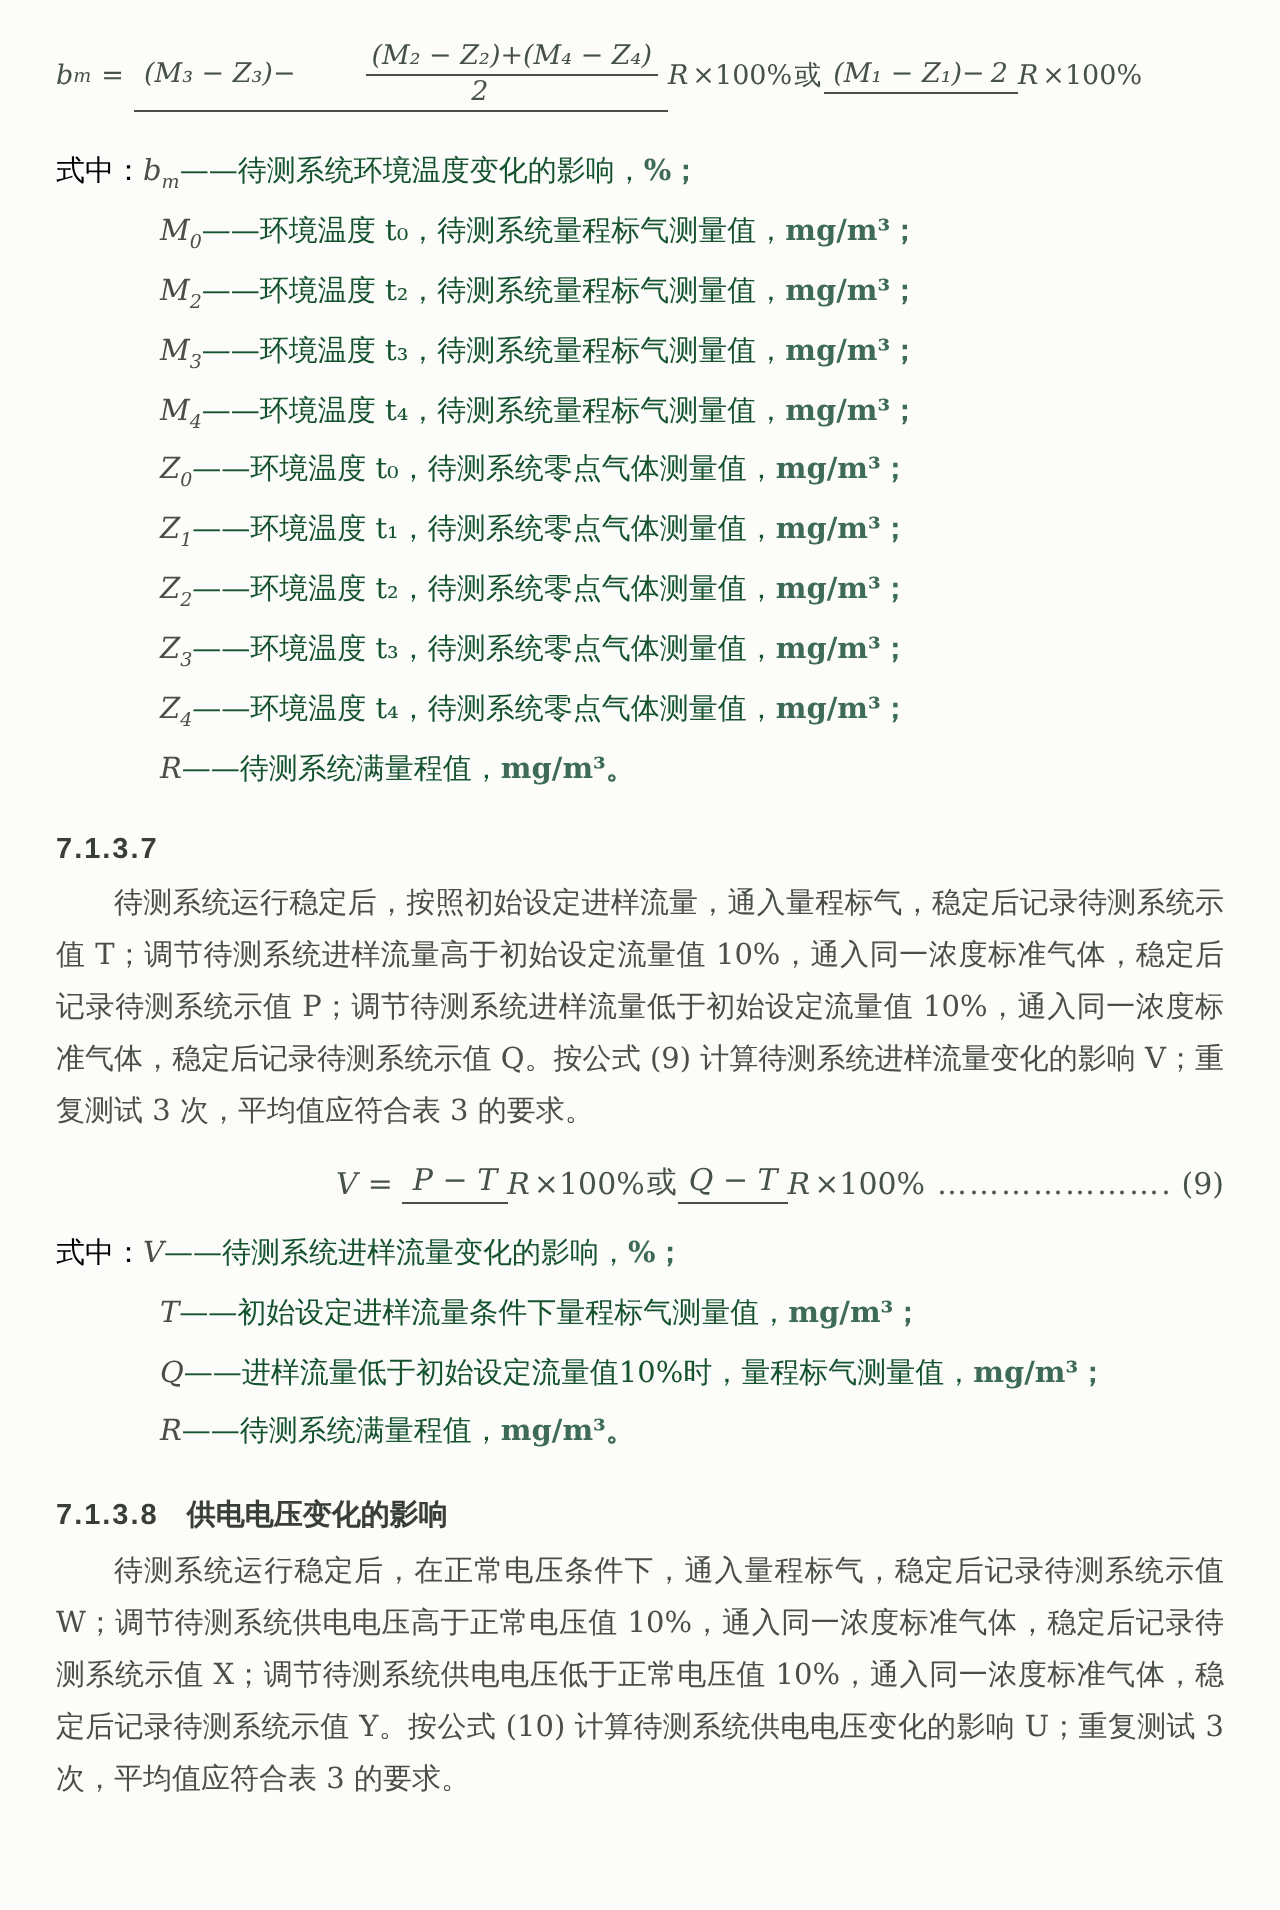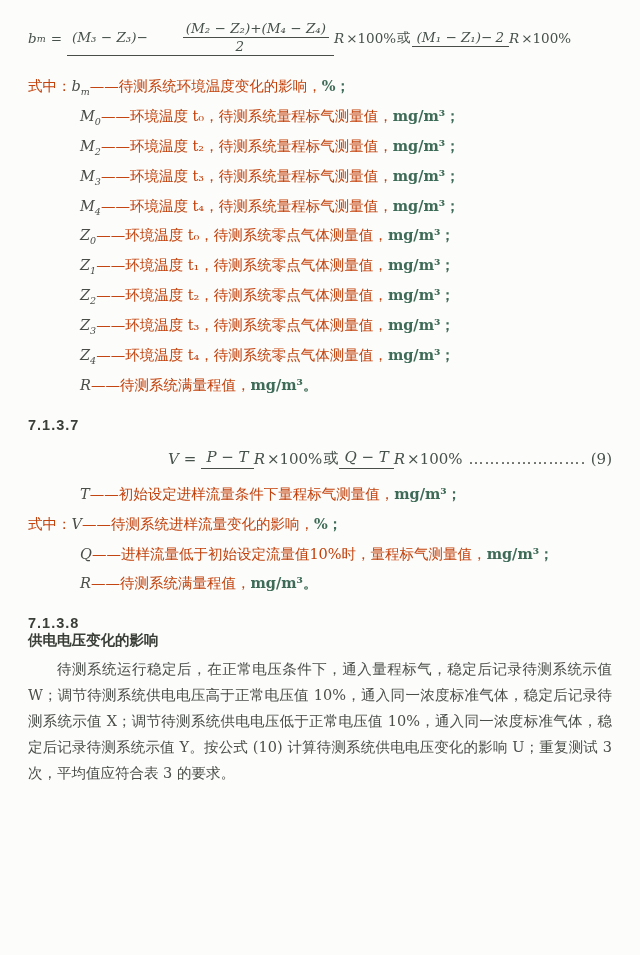"式中：" .def-lead { color: #c2410c -> #000000 }
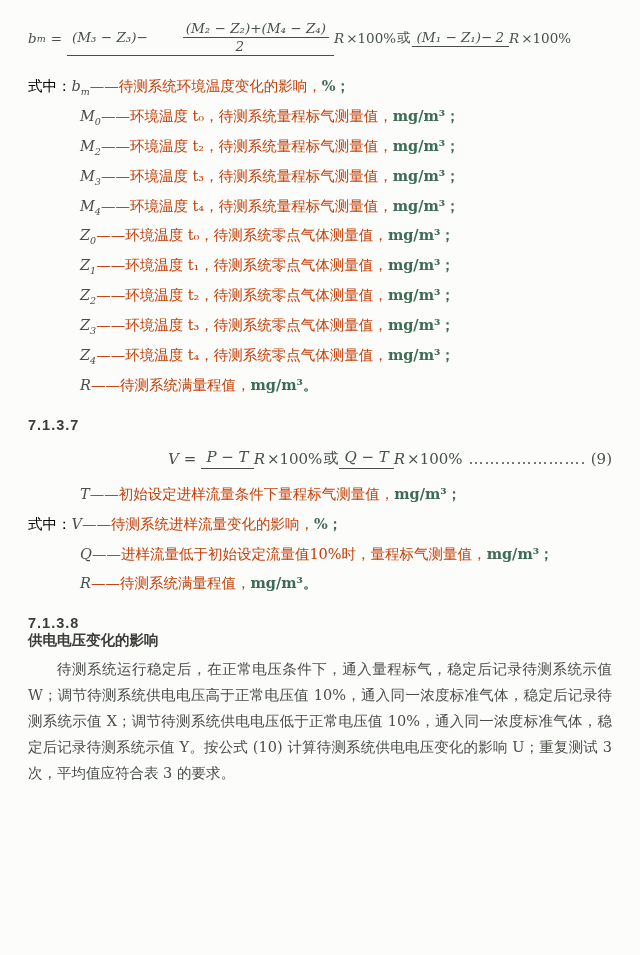"——待测系统环境温度变化的影响，" .def-desc { color: #c2410c -> #14532d }
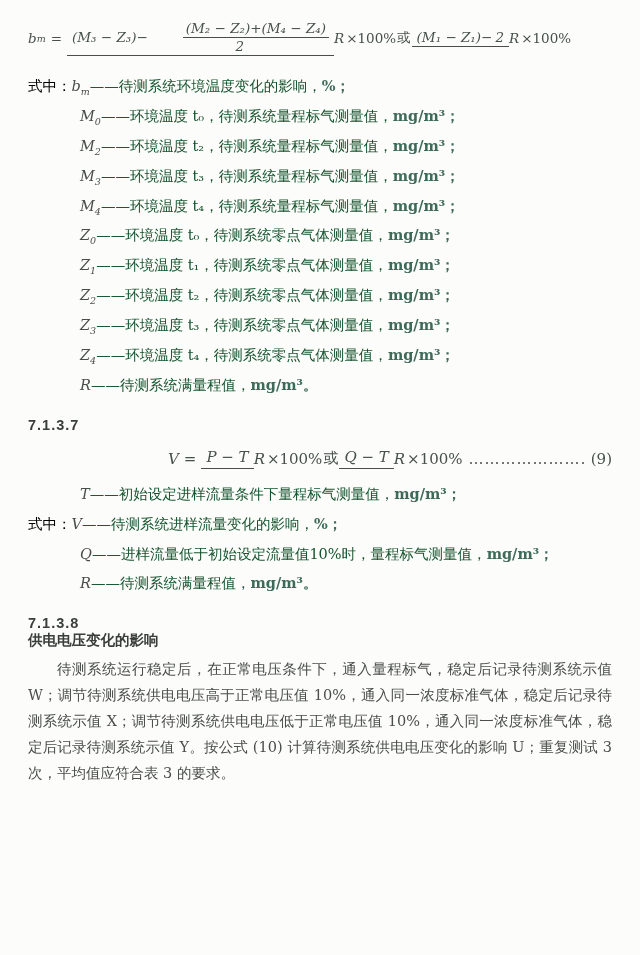"7.1.3.7" .sec-heading { flex-direction: column -> none }
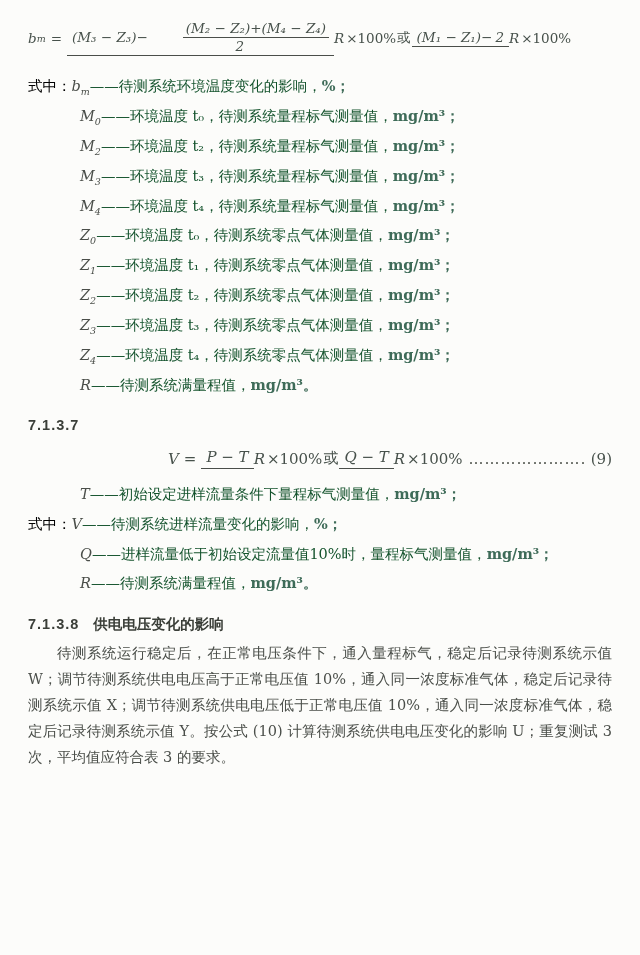"待测系统运行稳定后，按照初始设定进样流量，通入量程标气，稳定后记录待测系统示值" p.para { html: none -> <p>待测系统运行稳定后，按照初始设定进样流量，通入量程标气，稳定后记录待测系统示值 T；调节待测系统进样流量高于初始设定流量值 10%，通入同一浓度标准气体，稳定后记录待测系统示值 P；调节待测系统进样流量低于初始设定流量值 10%，通入同一浓度标准气体，稳定后记录待测系统示值 Q。按公式 (9) 计算待测系统进样流量变化的影响 V；重复测试 3 次，平均值应符合表 3 的要求。</p> }
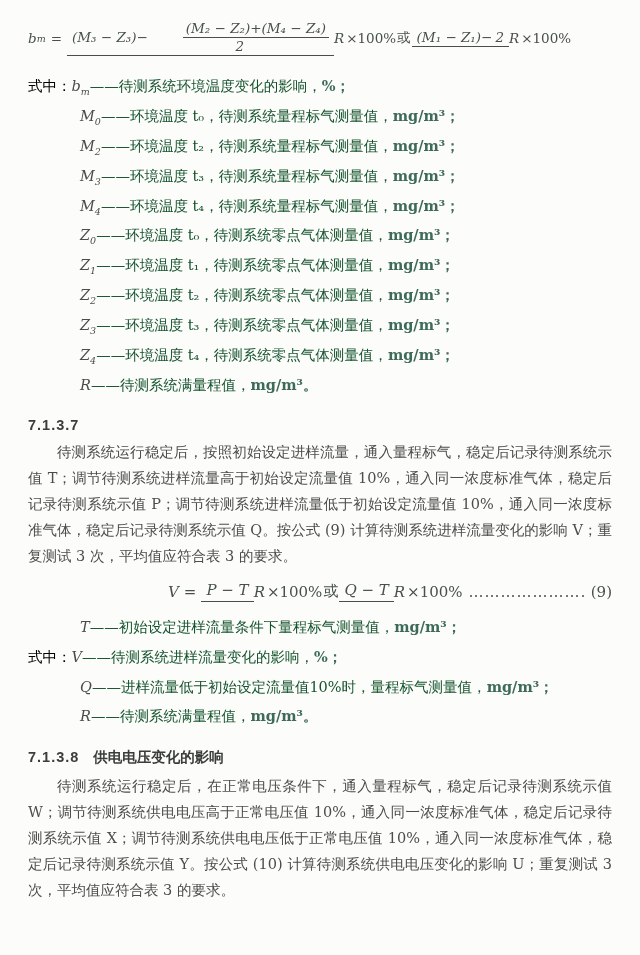"T——初始设定进样流量条件下量程标气测量值，mg/m³；" div.def-line { order: before "式中：V——待测系统进样流量变化的影响，%；" -> after "式中：V——待测系统进样流量变化的影响，%；" }
